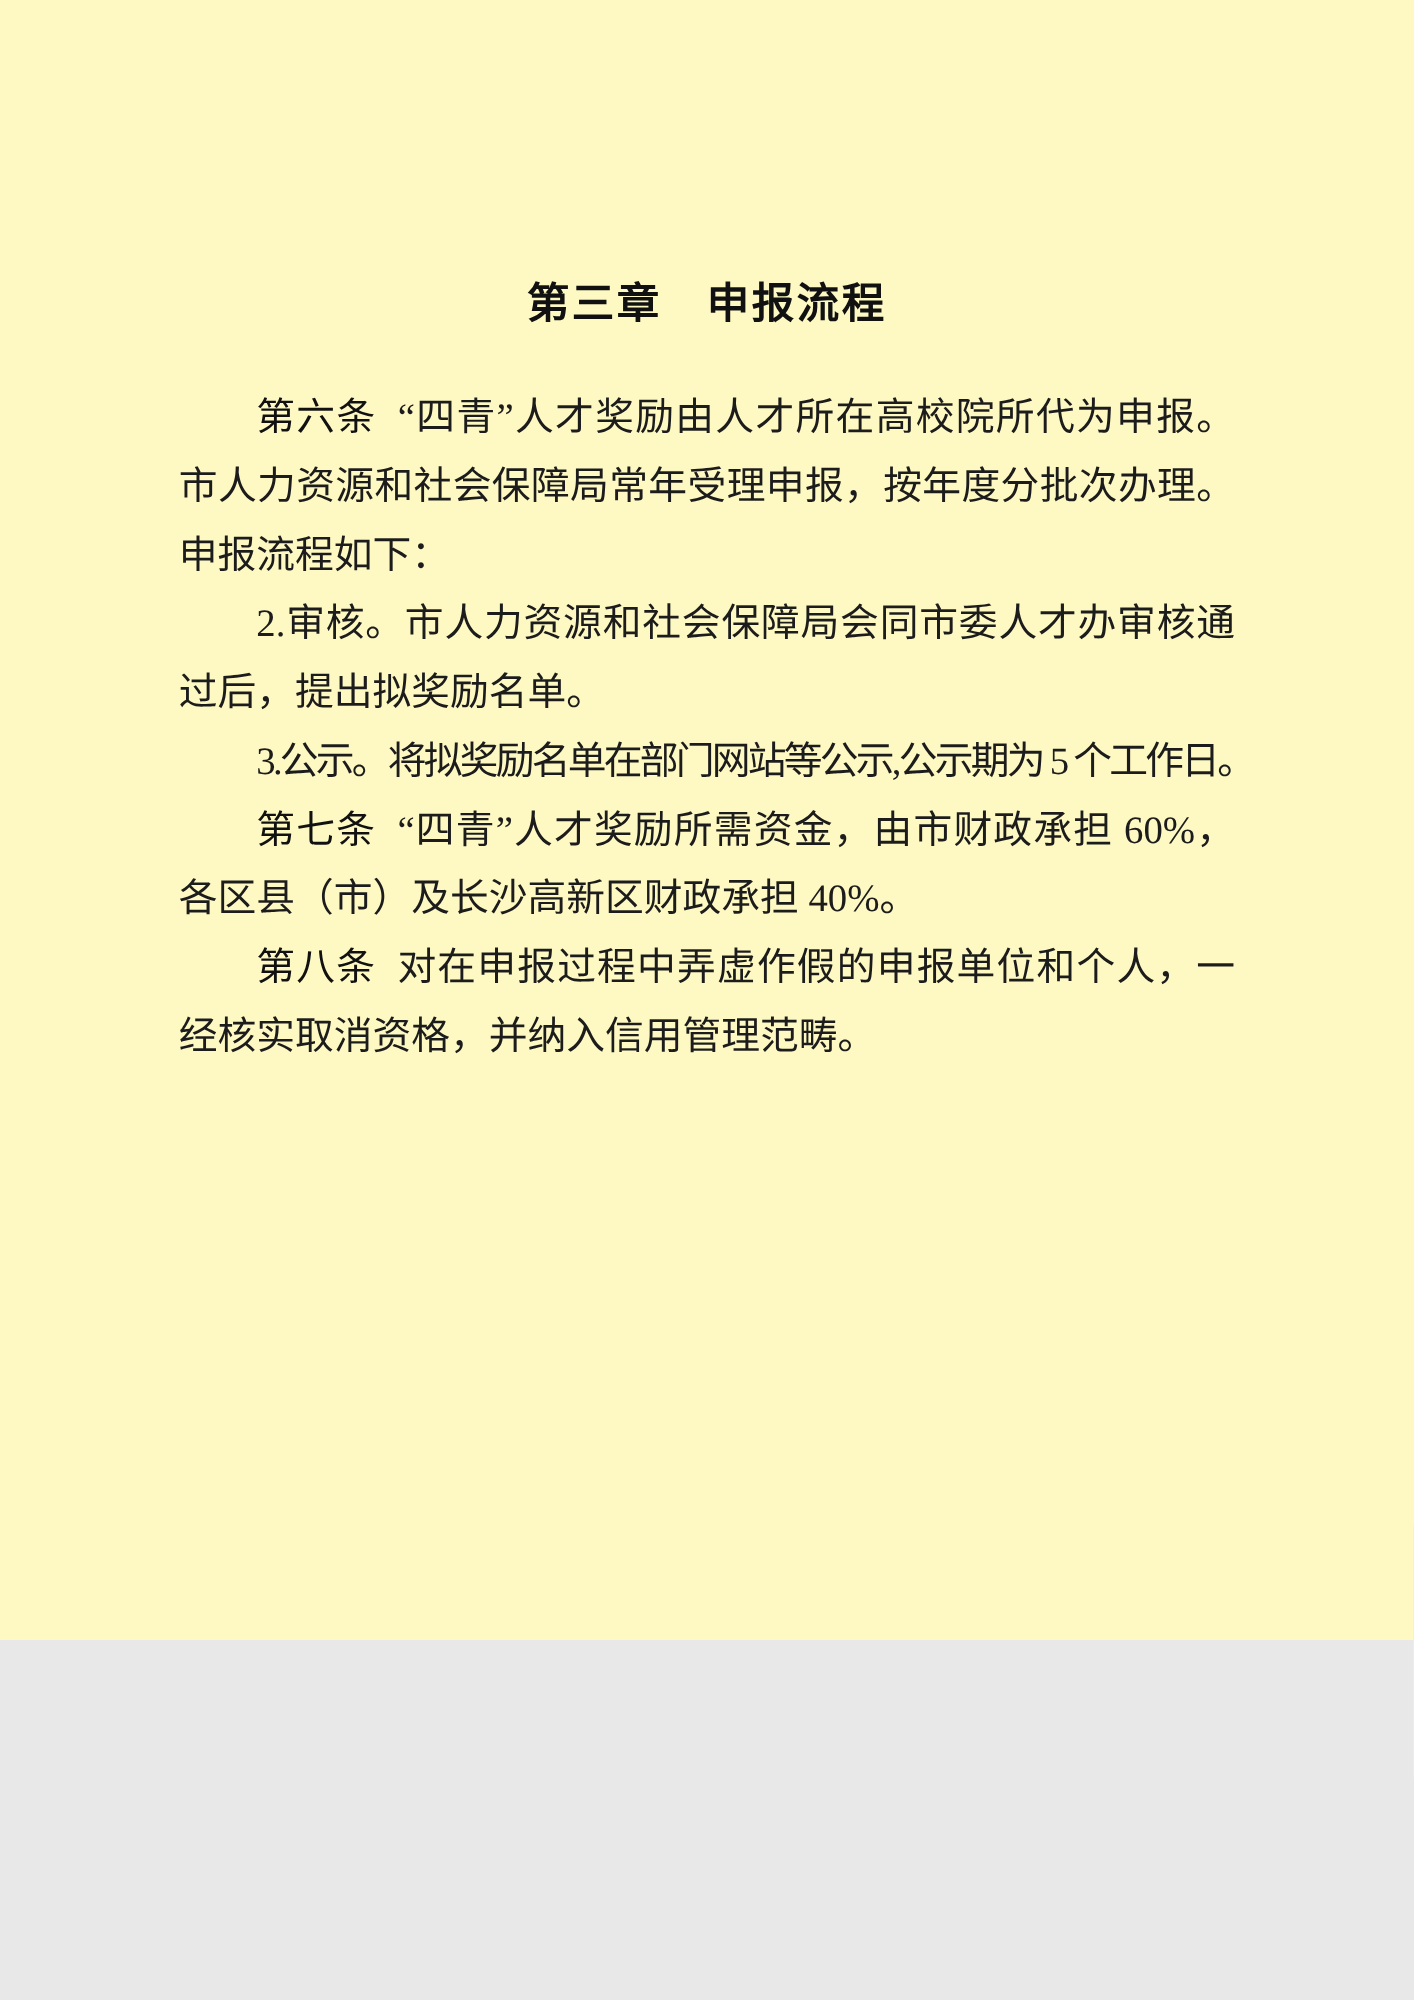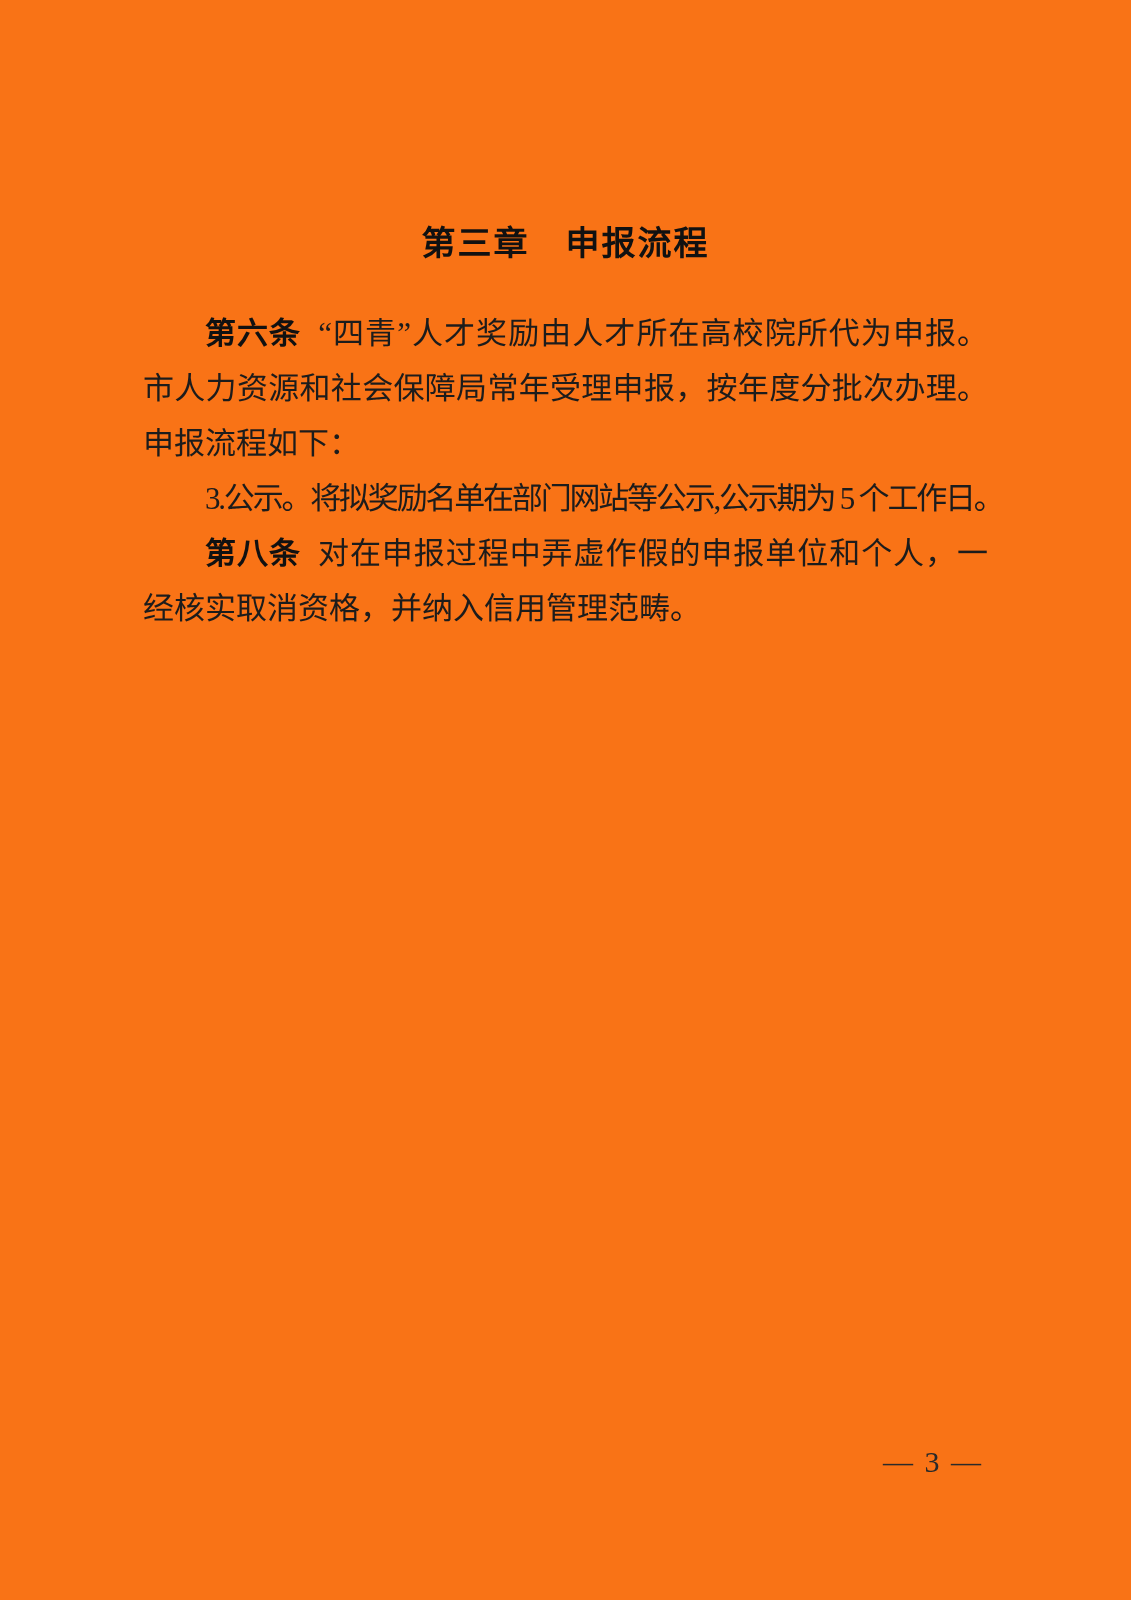"第三章 申报流程" .page { background: #f97316 -> #fef9c3; height: 1600px -> 1312px }
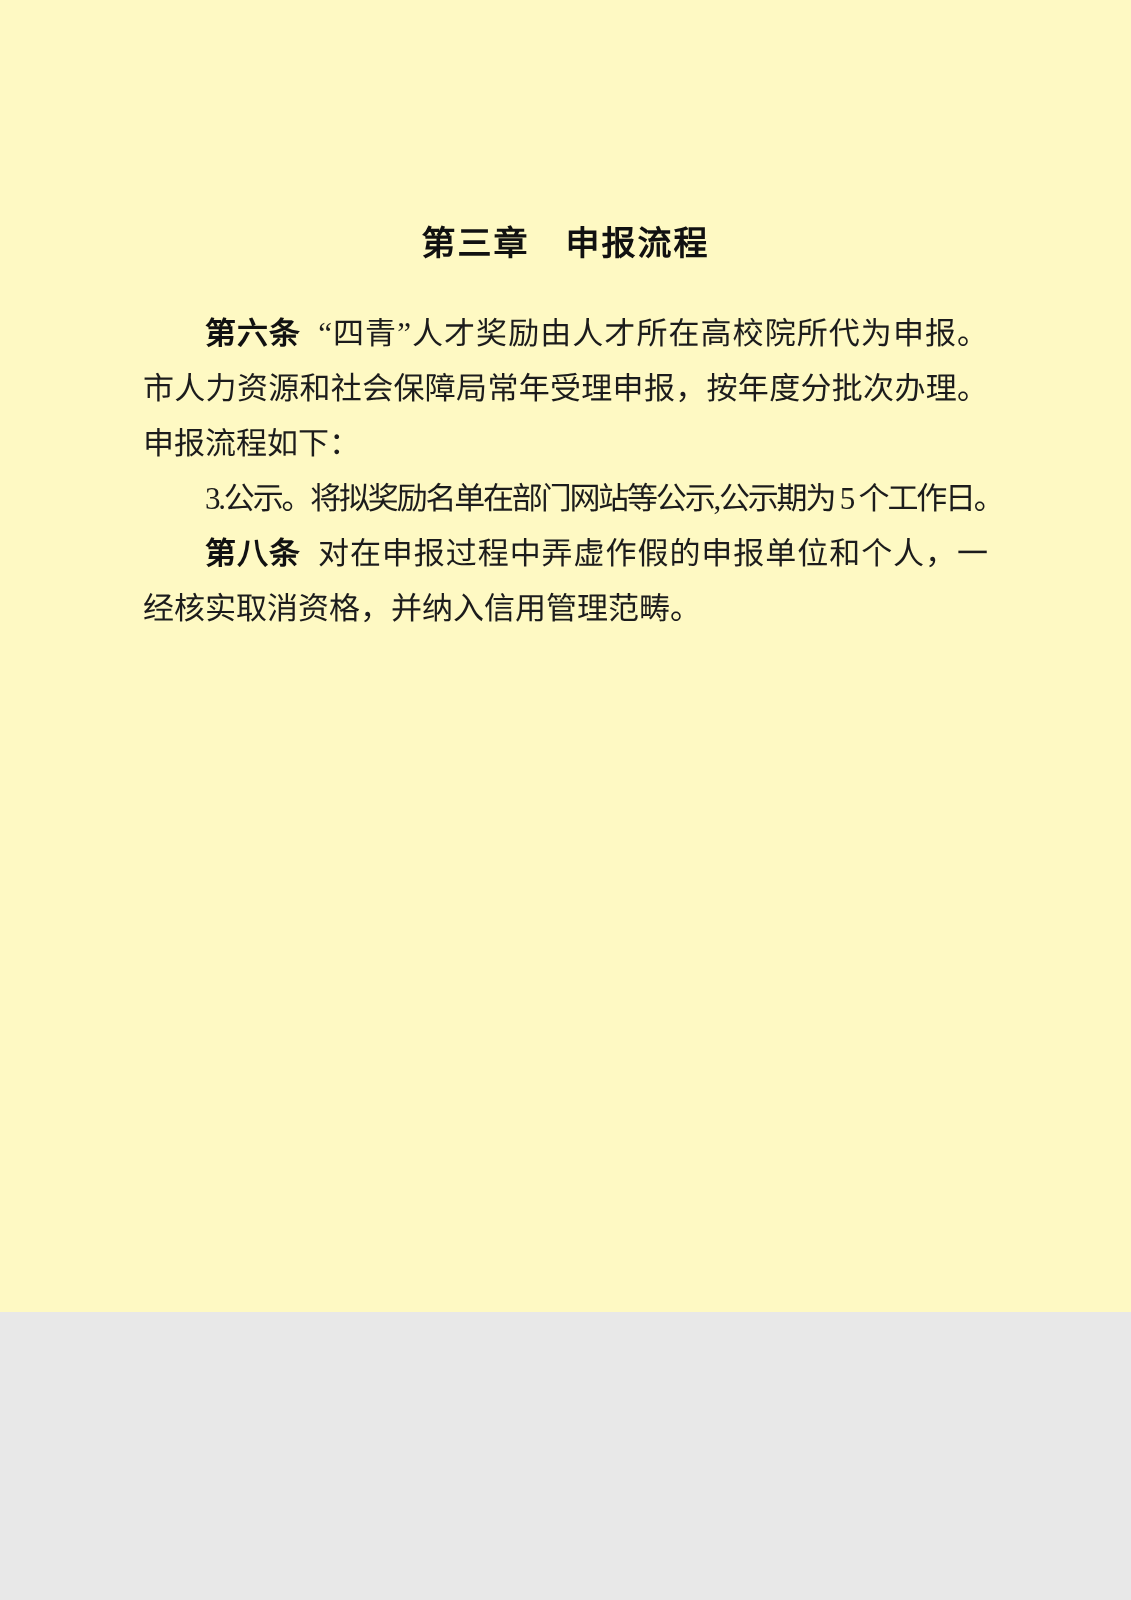"第六条" .para .article-label { font-weight: bold -> normal }
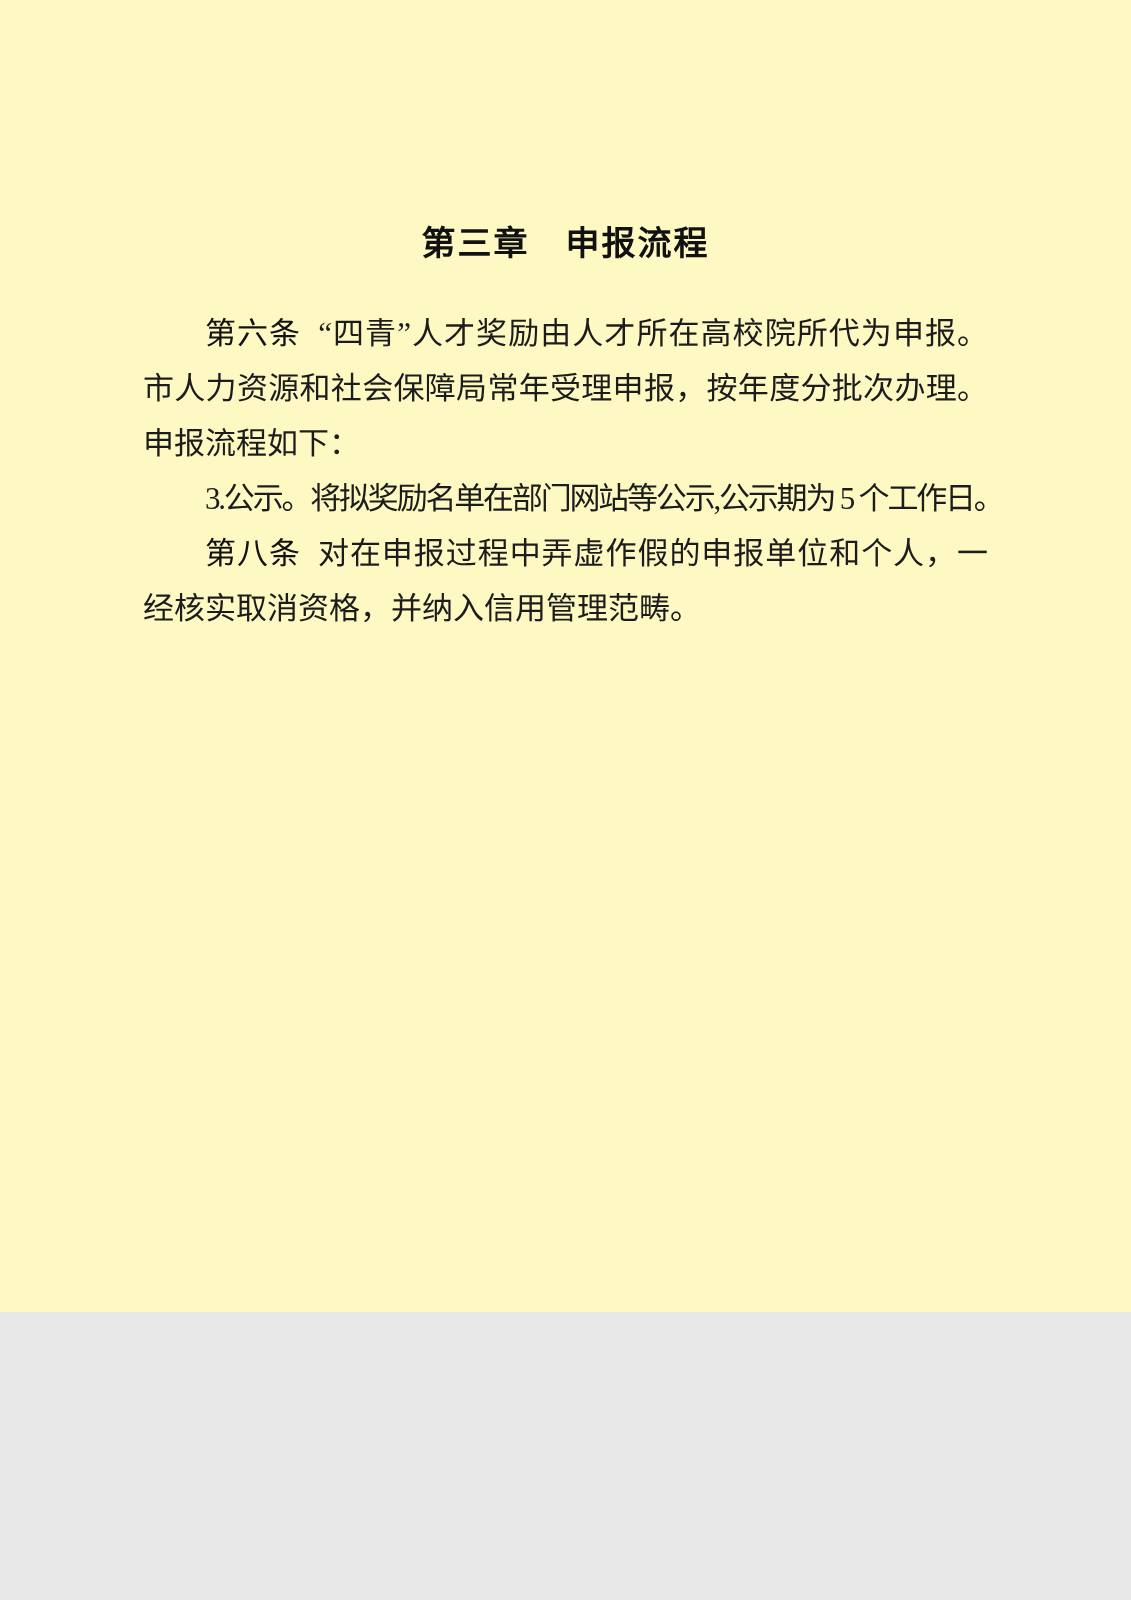"2.审核。市人力资源和社会保障局会同市委人才办审核通过后，提出拟奖励名单。" p.para { html: none -> <p>2.审核。市人力资源和社会保障局会同市委人才办审核通过后，提出拟奖励名单。</p> }
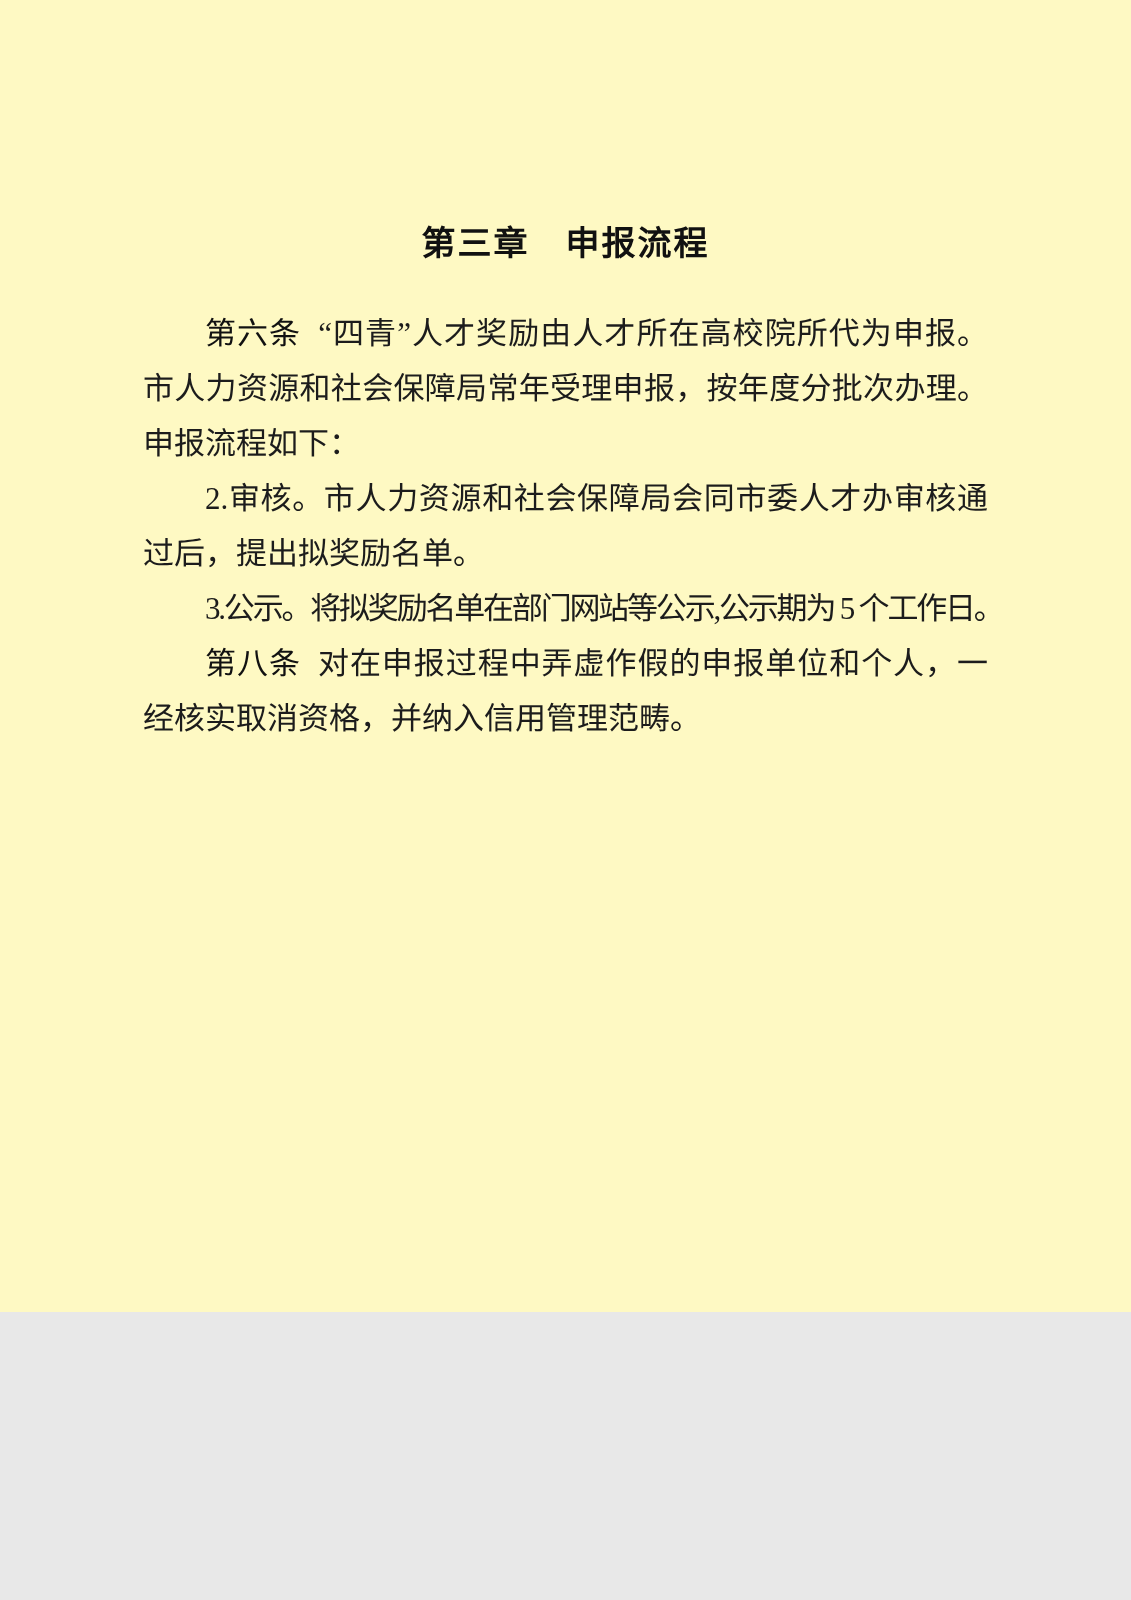"第七条 “四青”人才奖励所需资金，由市财政承担" p.para { html: none -> <p><span>第七条</span><span>“四青”人才奖励所需资金，由市财政承担 60%，各区县（市）及长沙高新区财政承担 40%。</span></p> }
